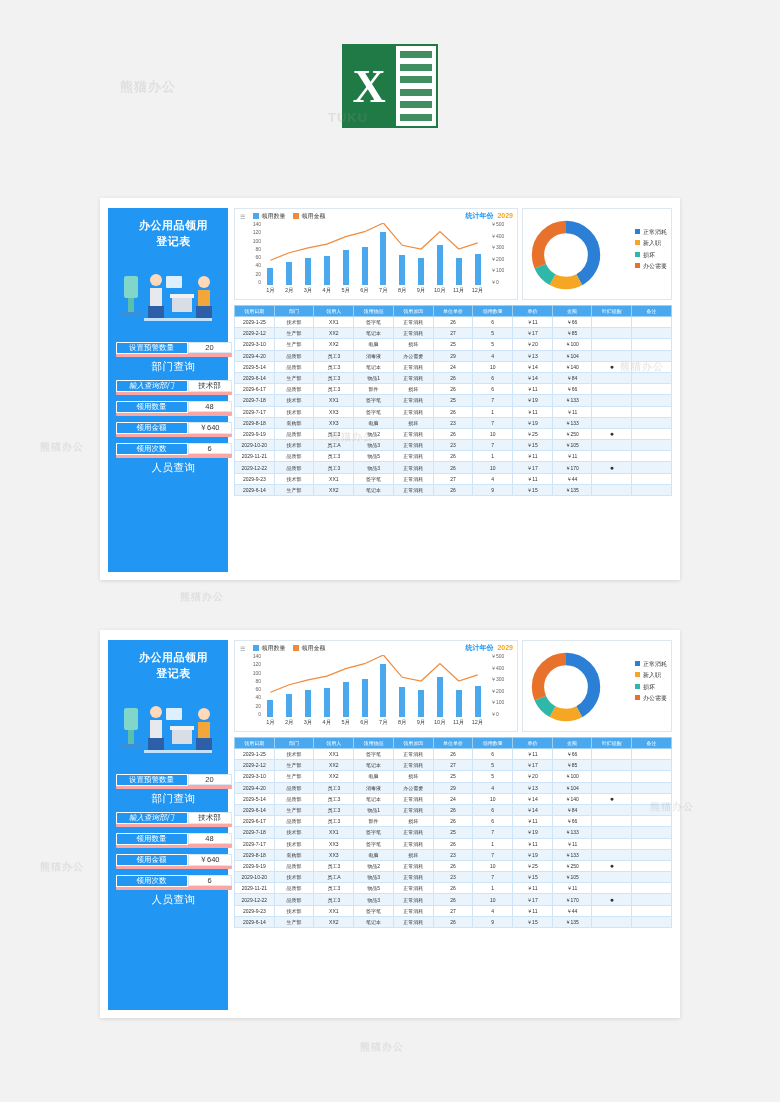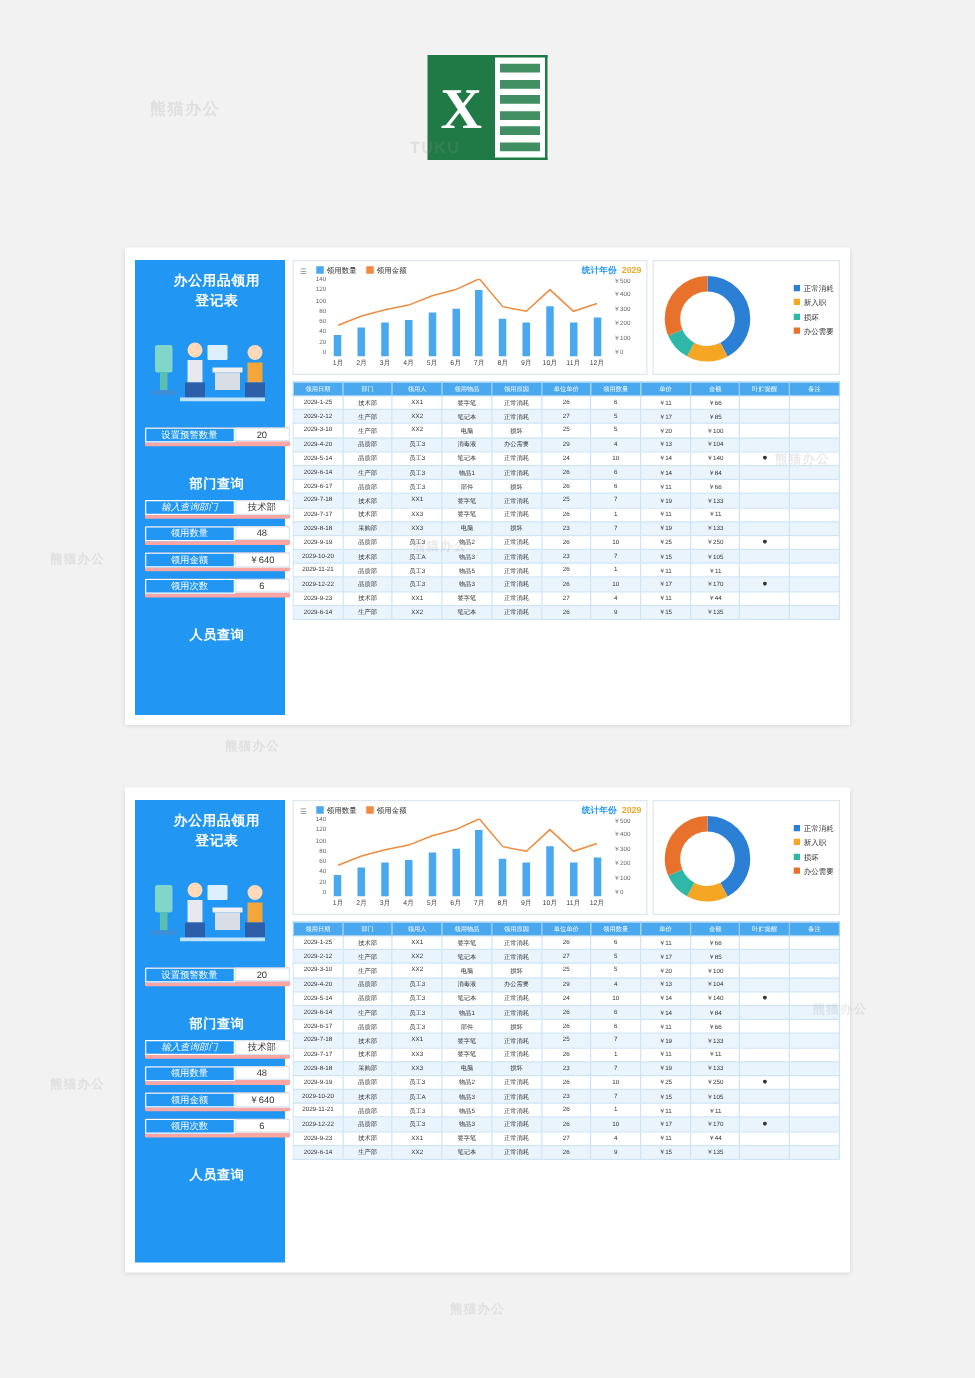"部门查询" .lp-section { font-weight: bold -> normal; margin-top: 23px -> 3px }
